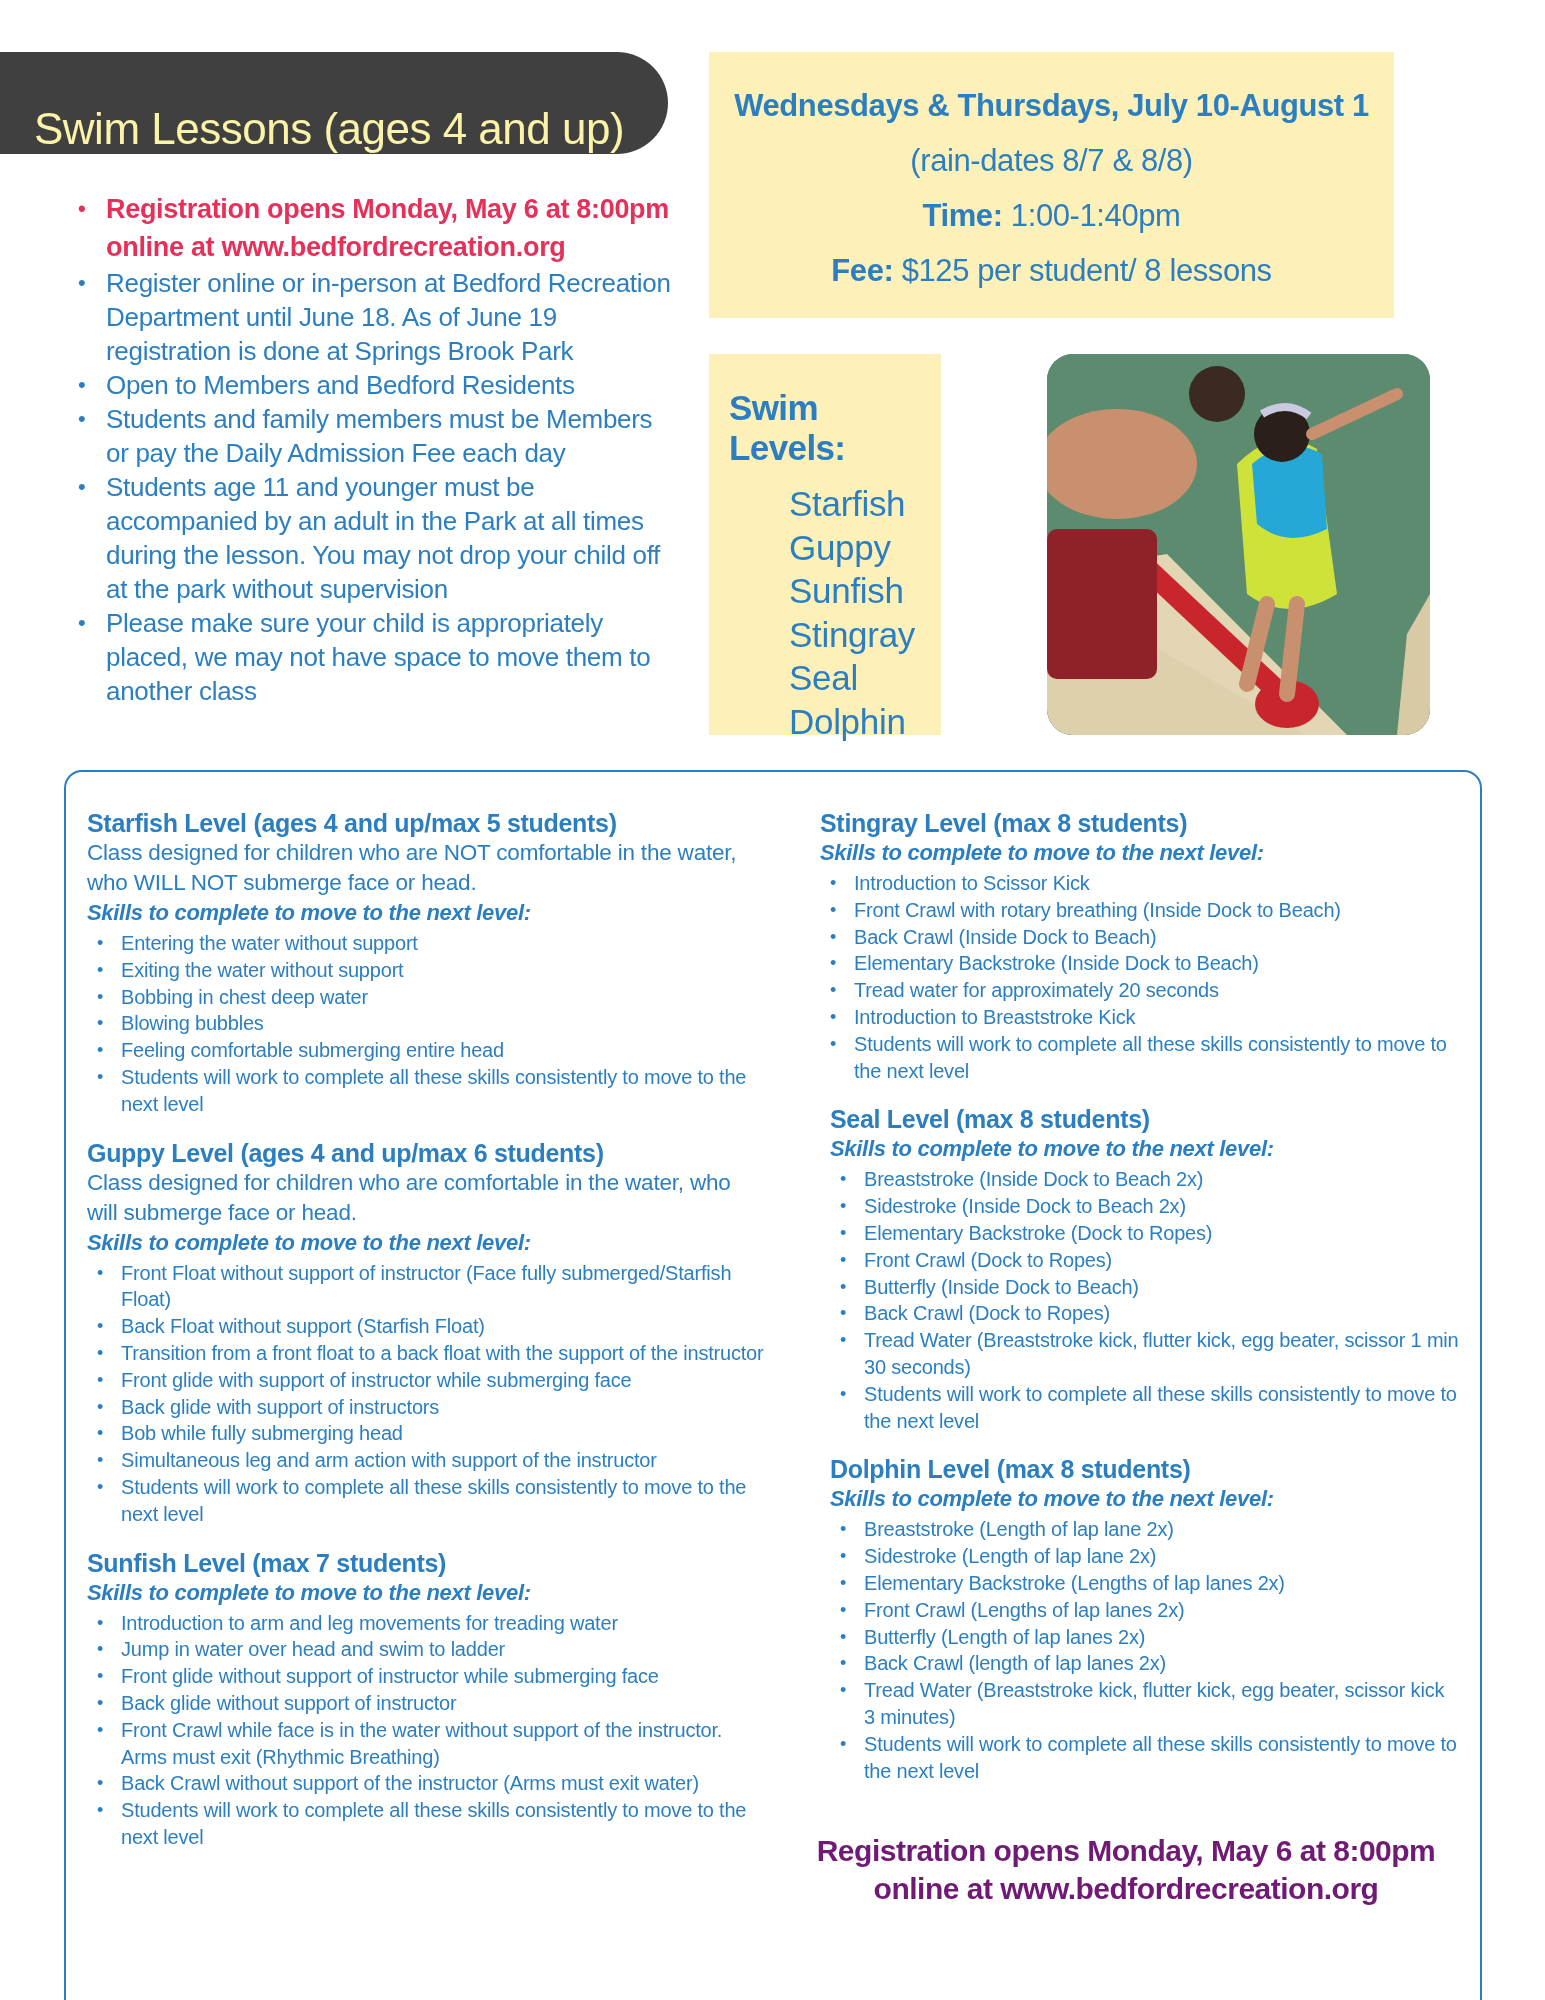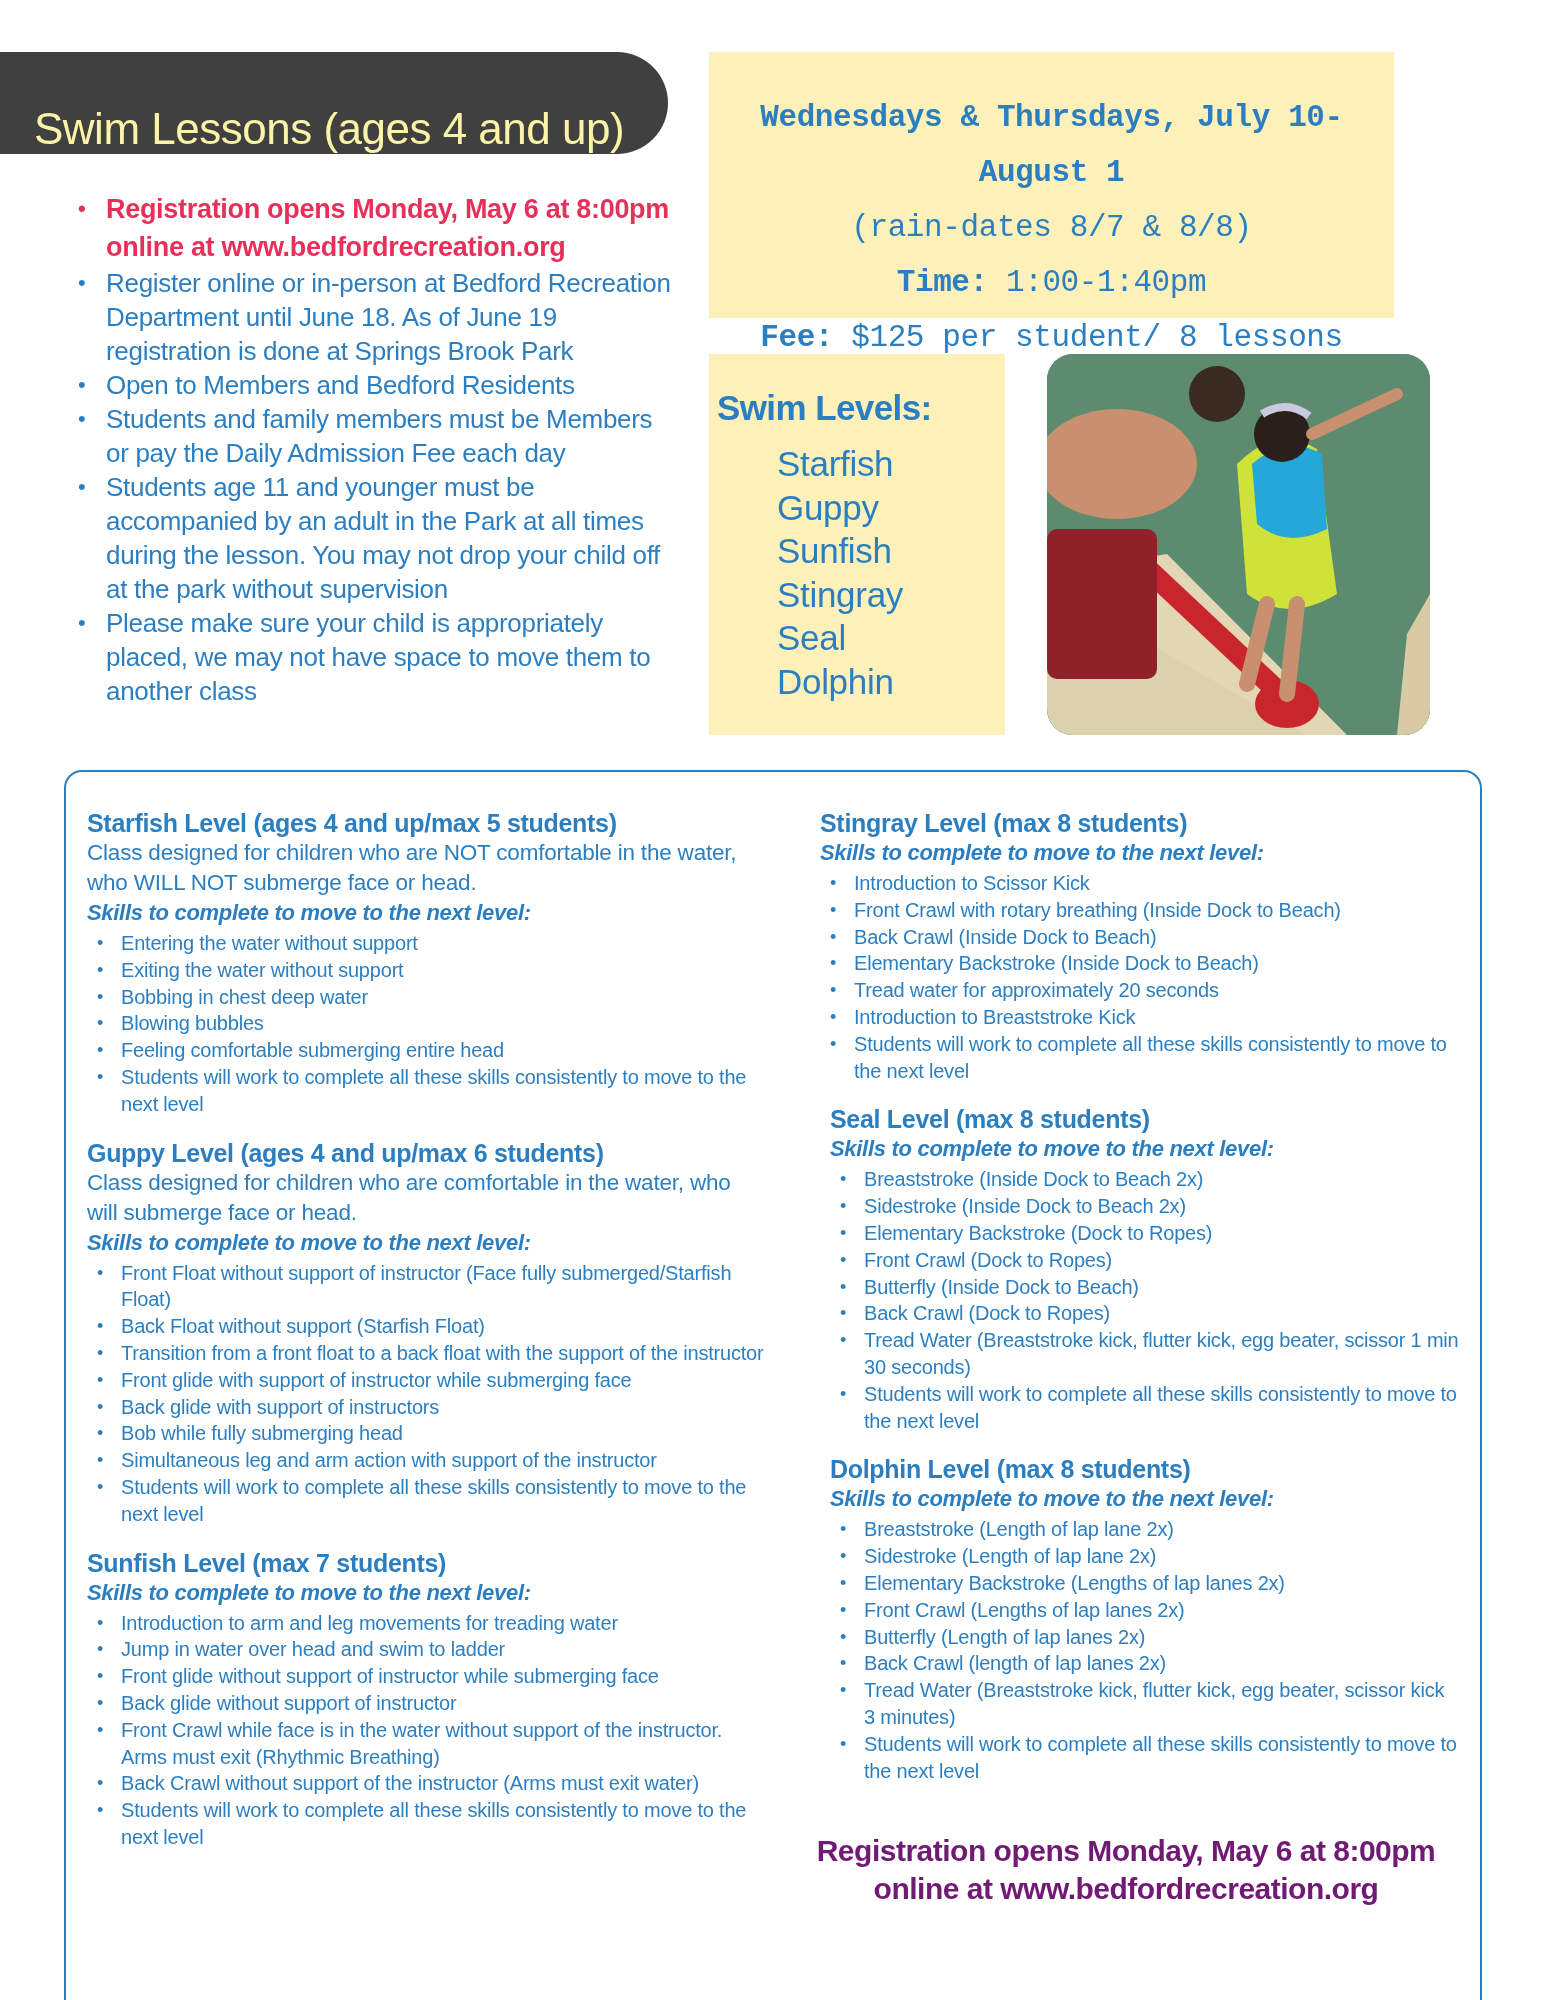"Wednesdays & Thursdays, July 10-August" .info-box { font-family: Liberation Mono, monospace -> none; padding-top: 38px -> 26px }
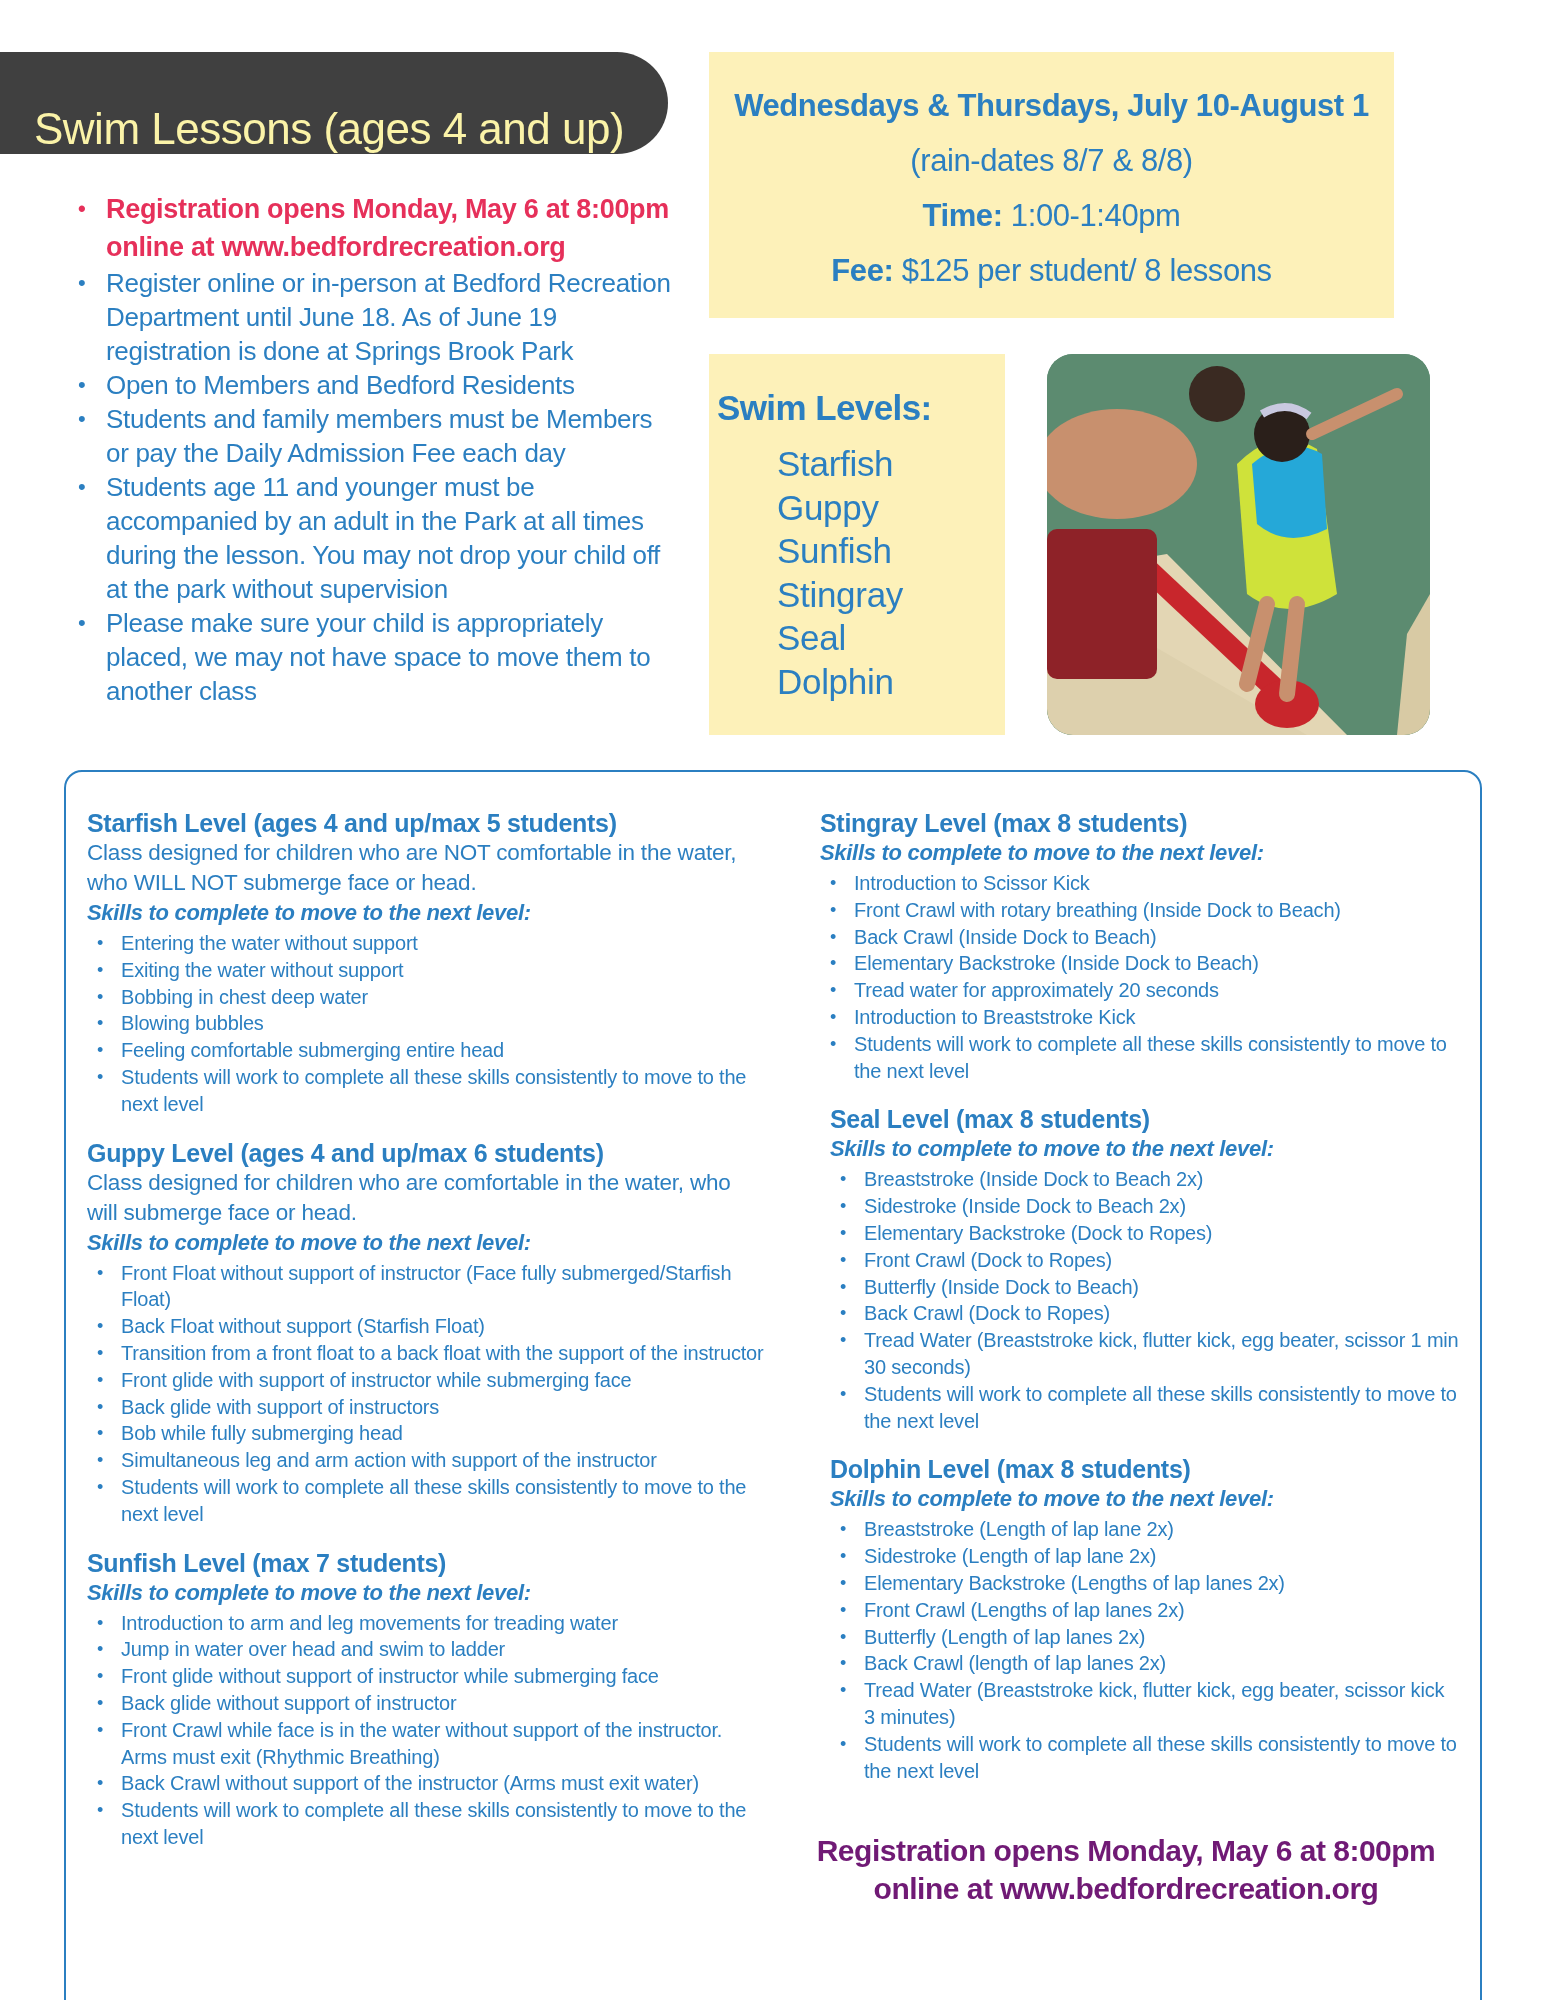"Swim Levels:" .levels-box { padding: 34px 0 0 8px -> 34px 0 0 20px; width: 296px -> 232px }
